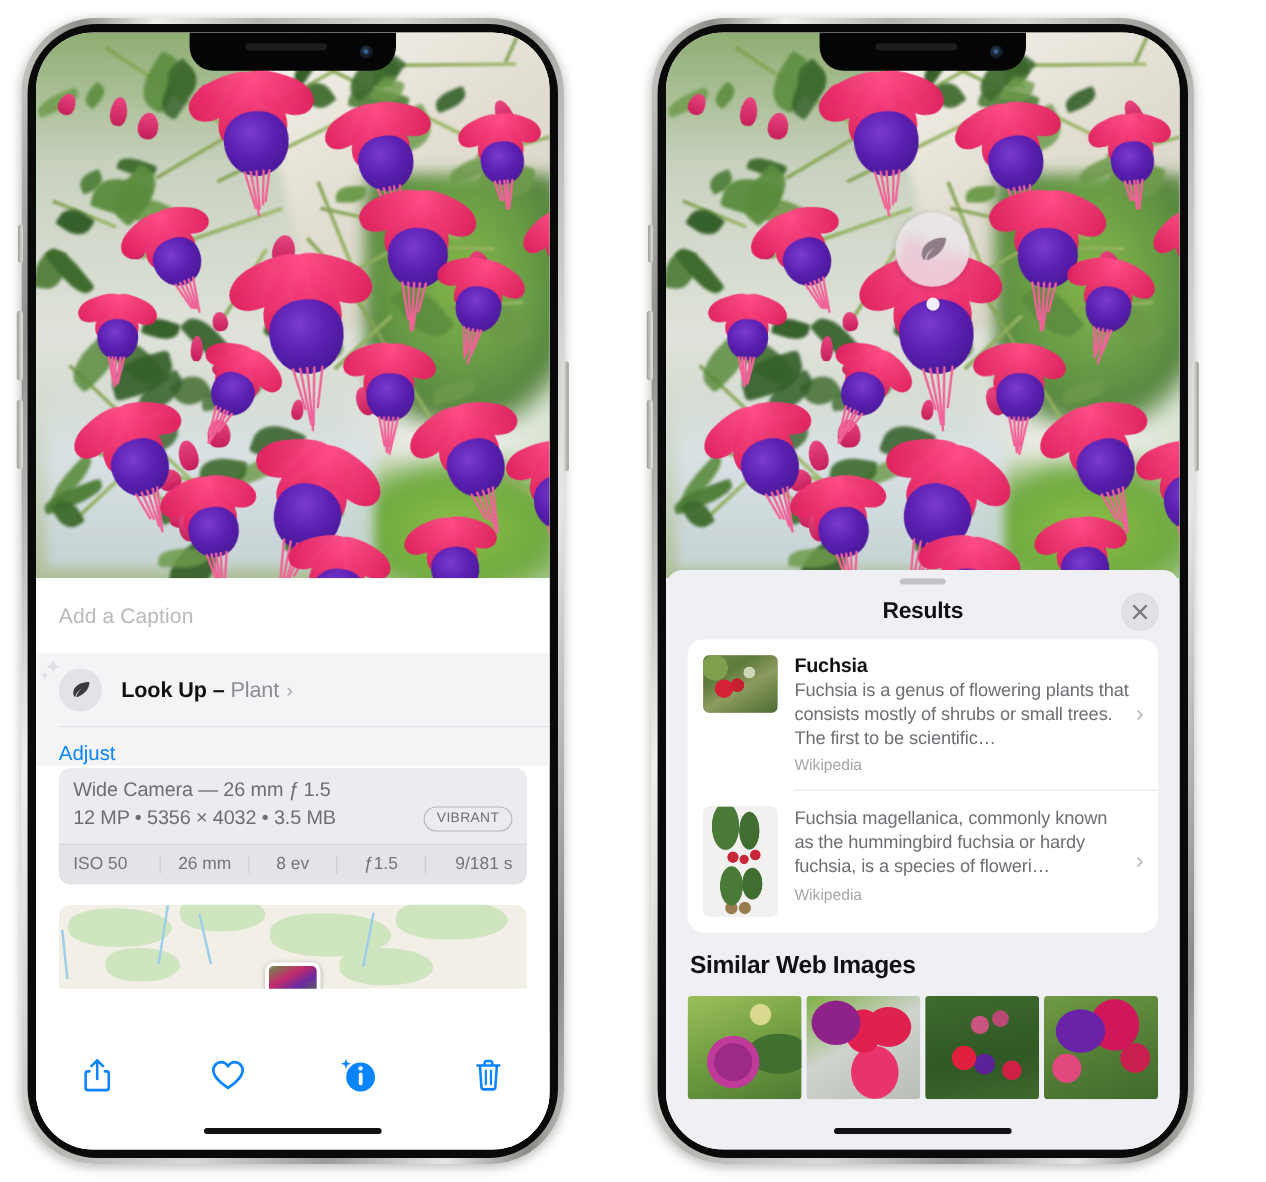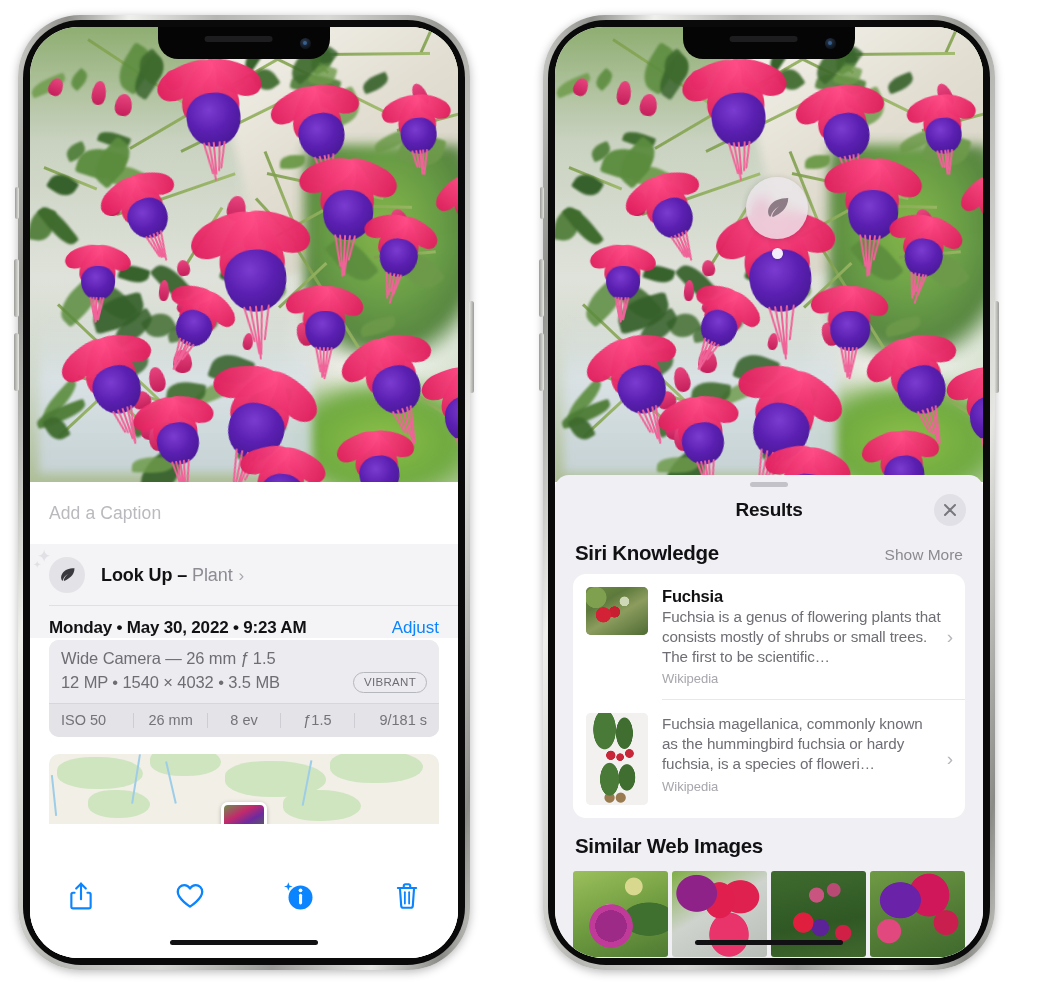"Siri Knowledge" div.sec-head { html: <div> <div>Siri Knowledge</div> <div>Show More</div> </div> -> none }
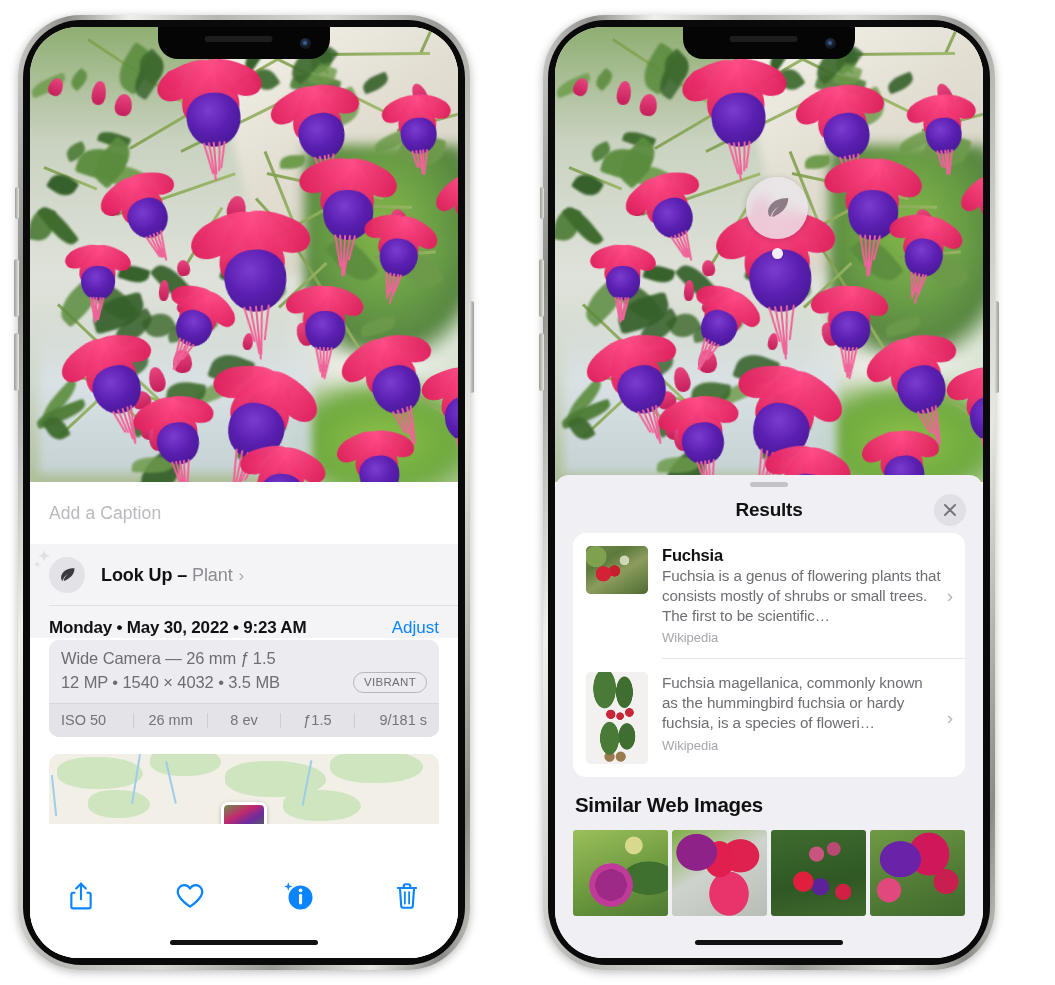"Monday • May 30, 2022" div.date-text { html: <div>Monday • May 30, 2022 • 9:23 AM</div> -> none }
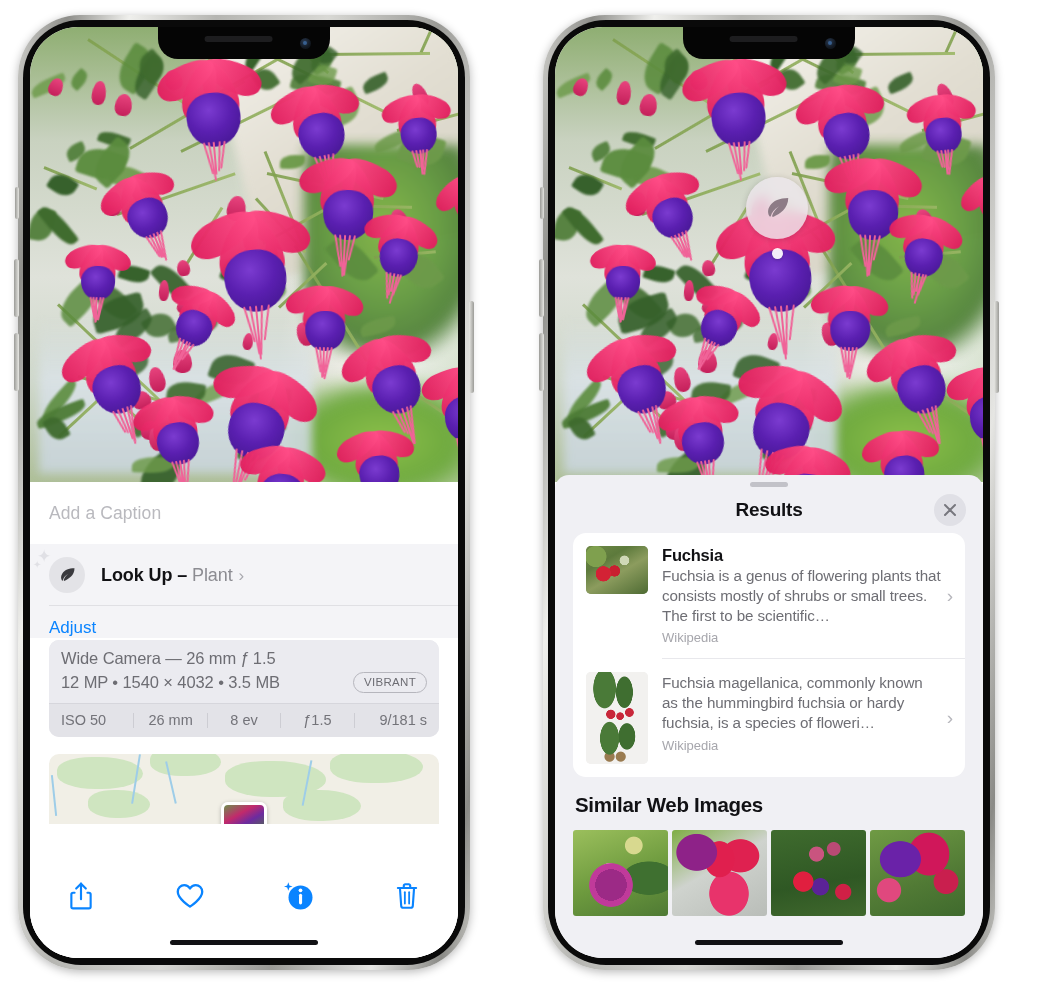"12 MP • 1540 ×" div.exif-l2 { text: 1540 -> 5356 }
